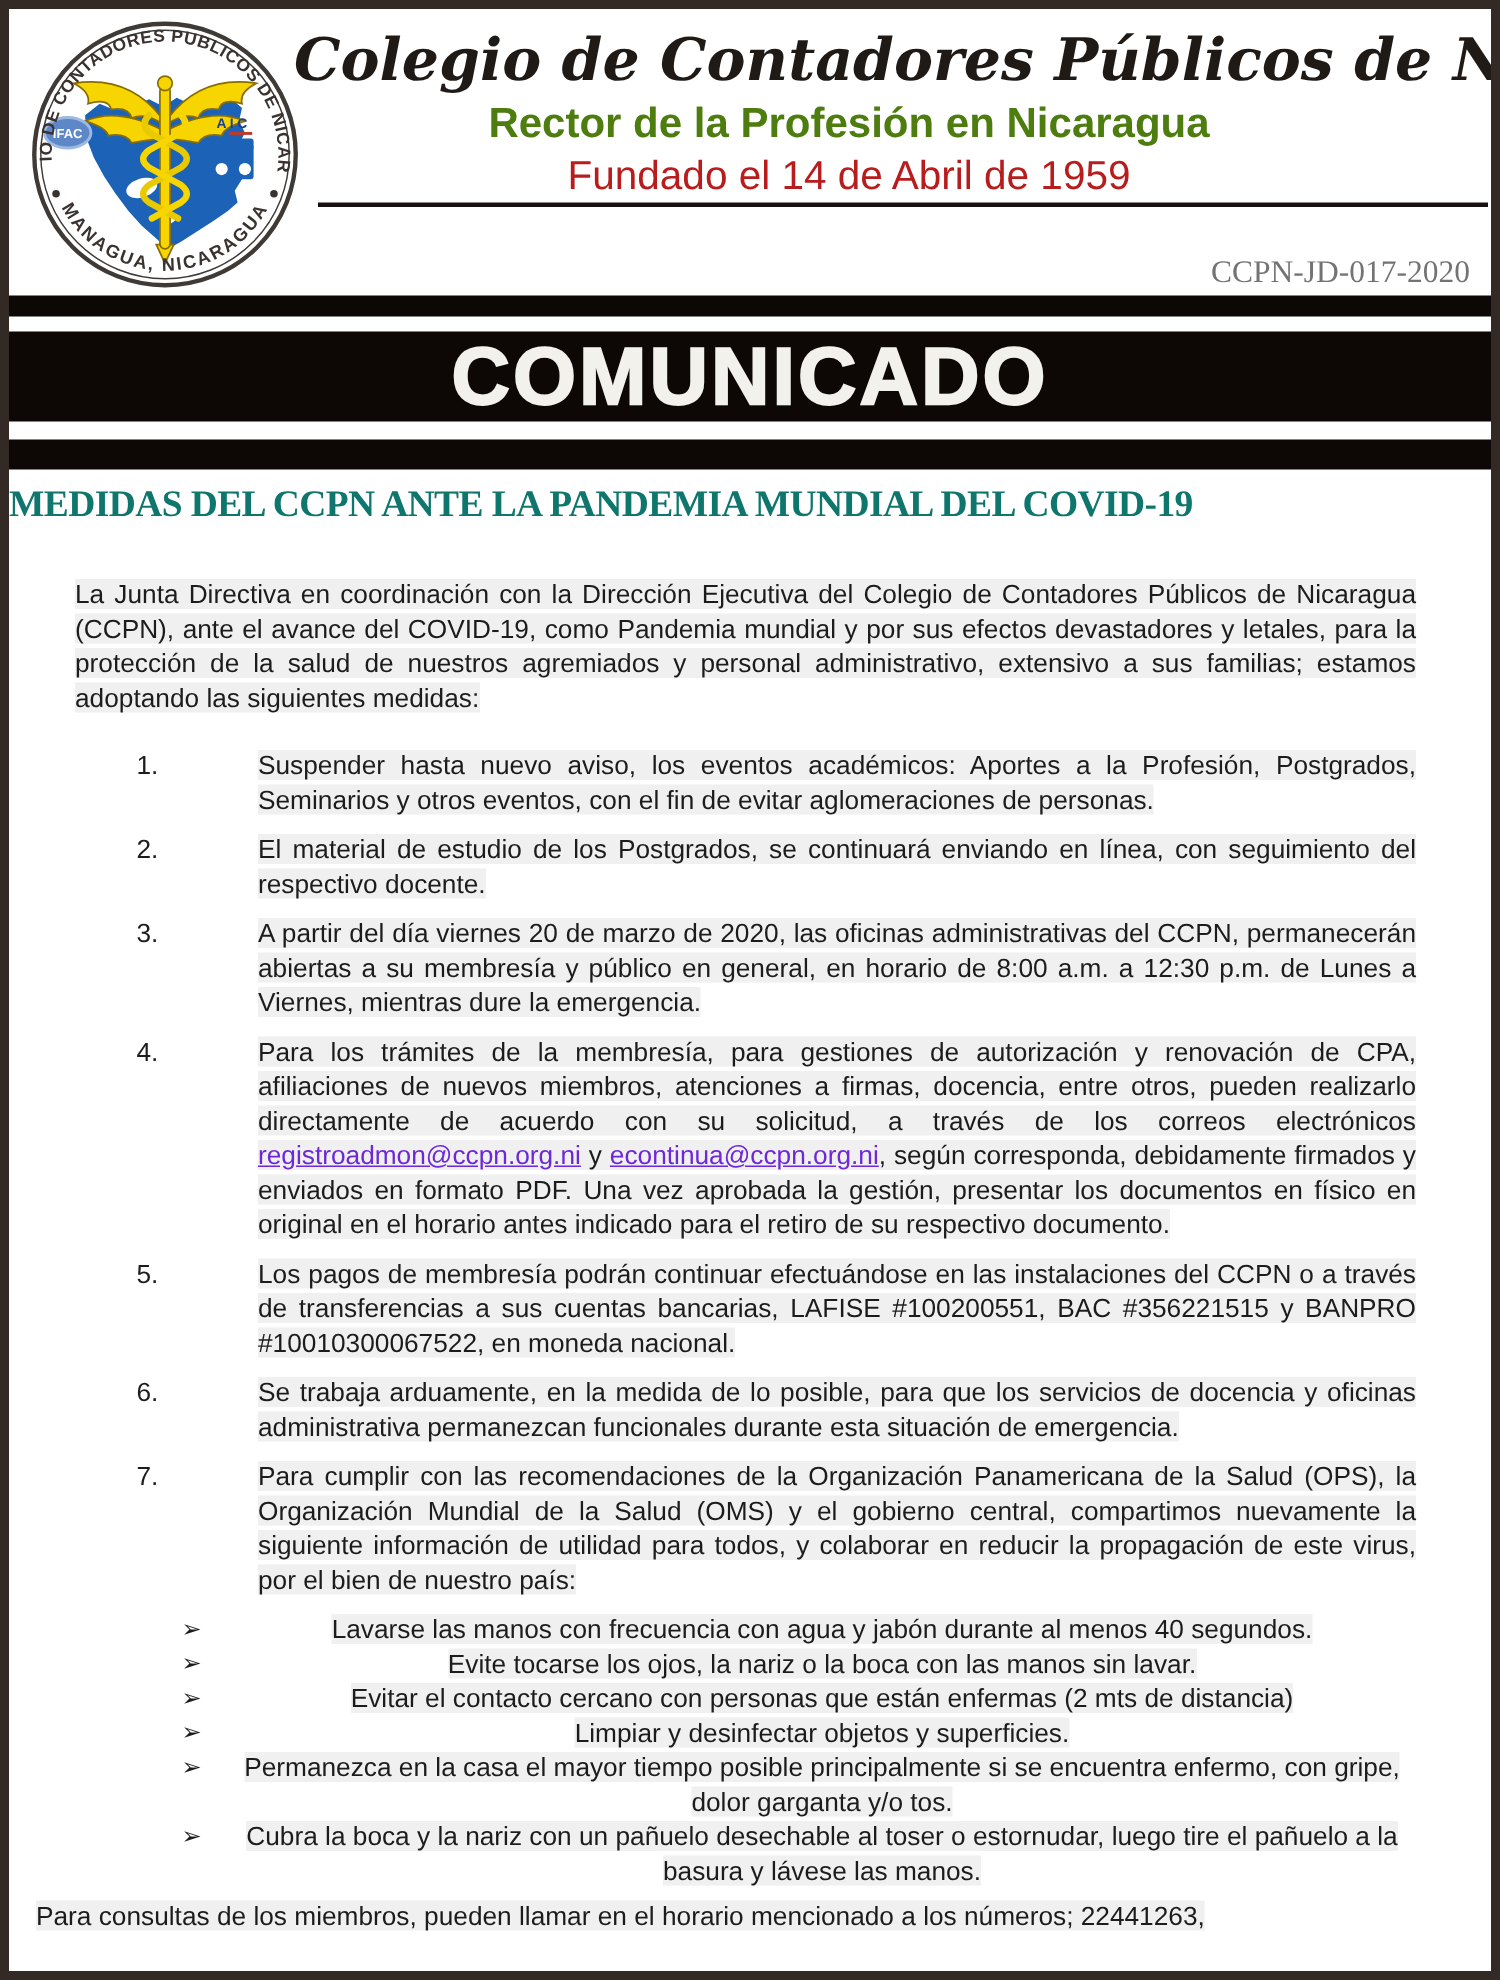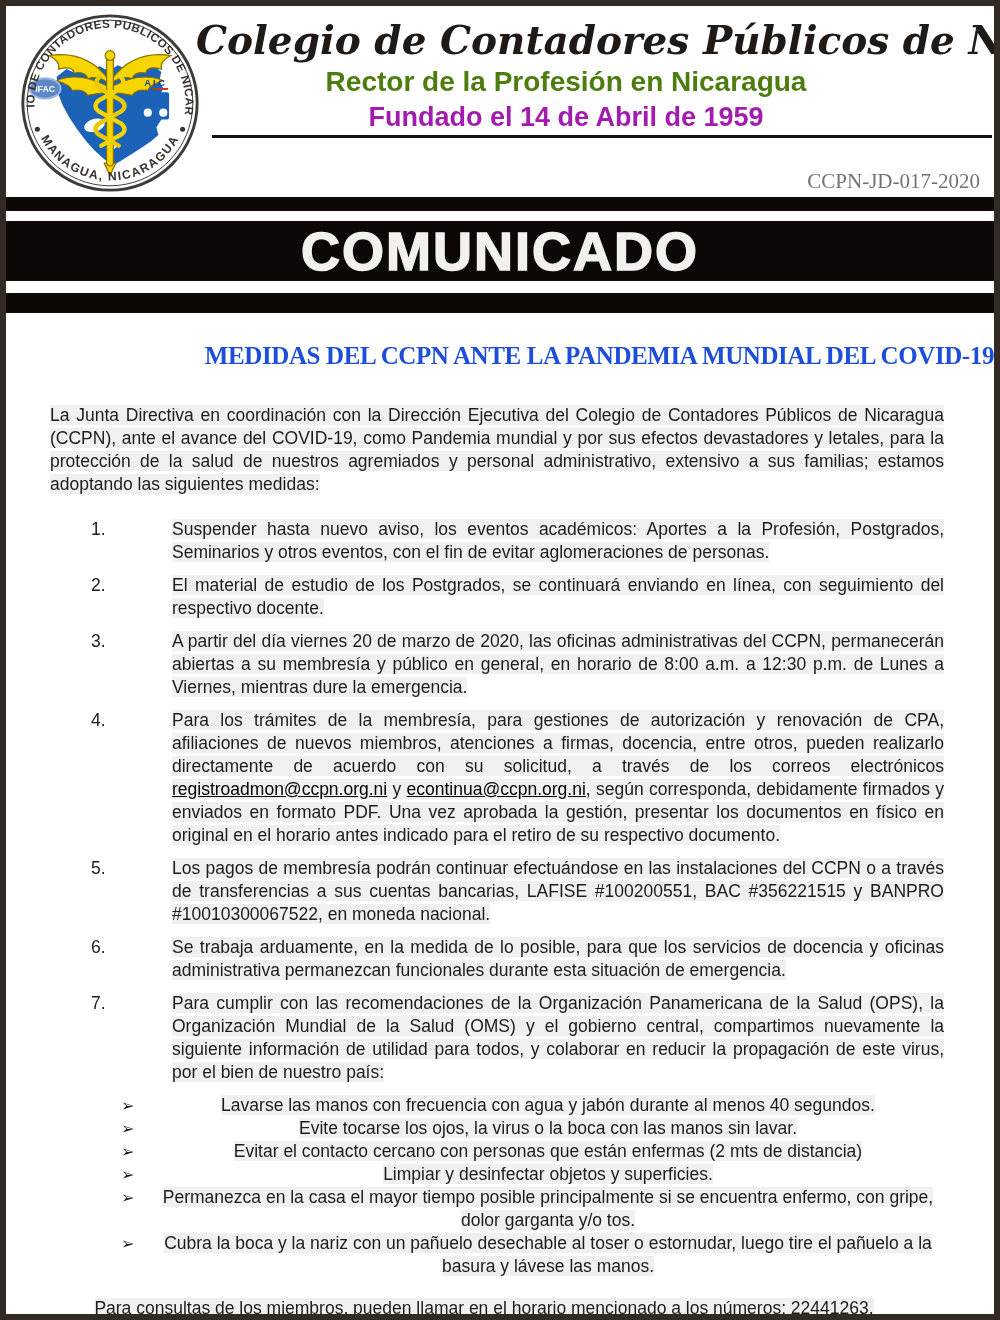"Fundado el 14 de Abril" .founded { color: #a21caf -> #b91c1c; font-weight: 700 -> 400 }
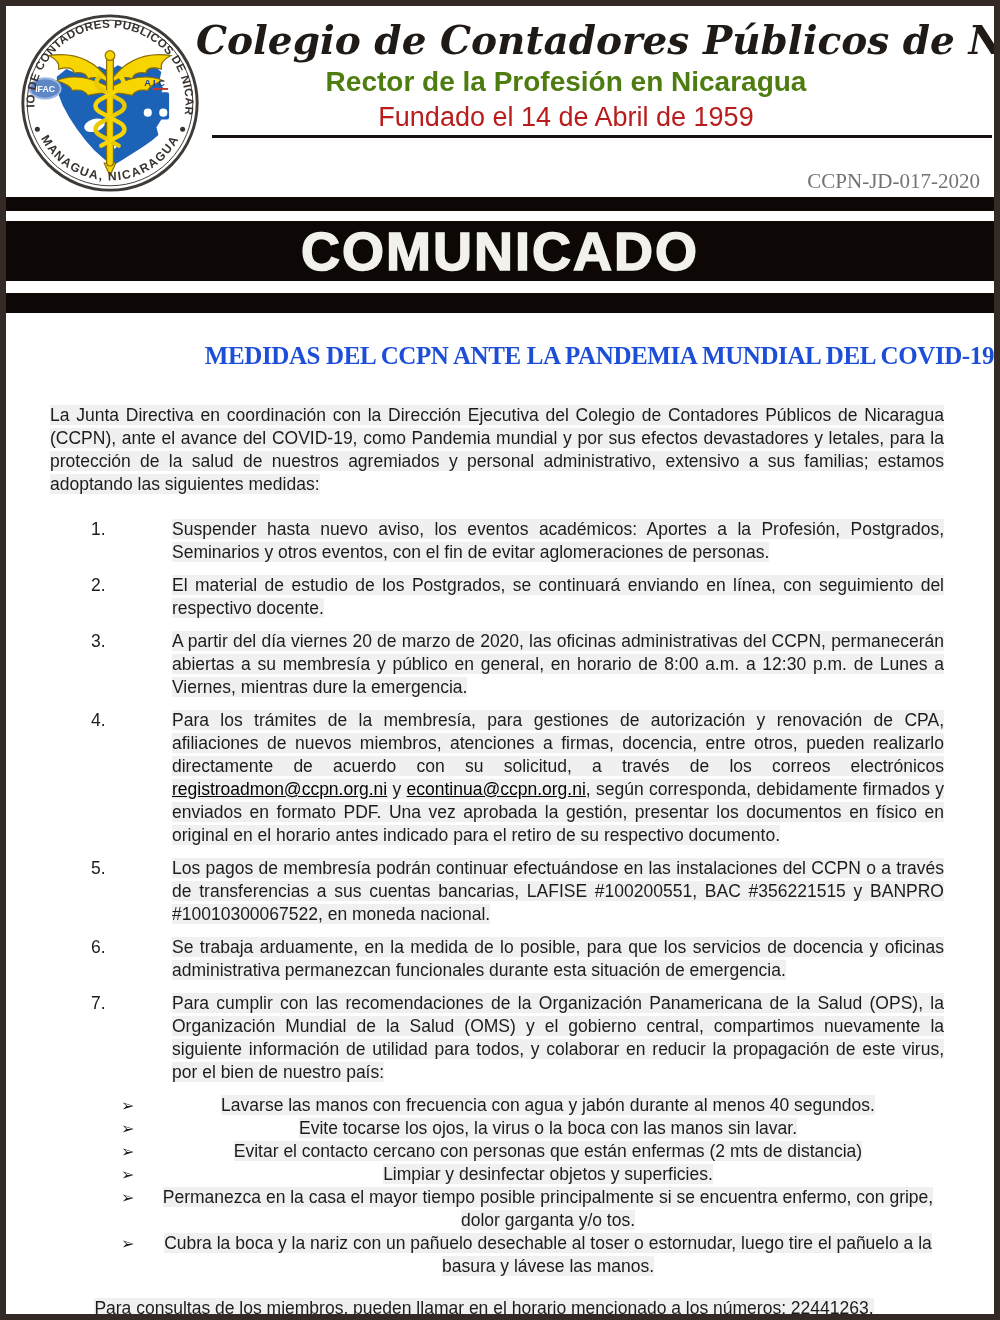"MEDIDAS DEL CCPN ANTE LA" .doc-title { color: #1d4ed8 -> #0f766e; margin-top: 29px -> 10px; text-align: right -> left }
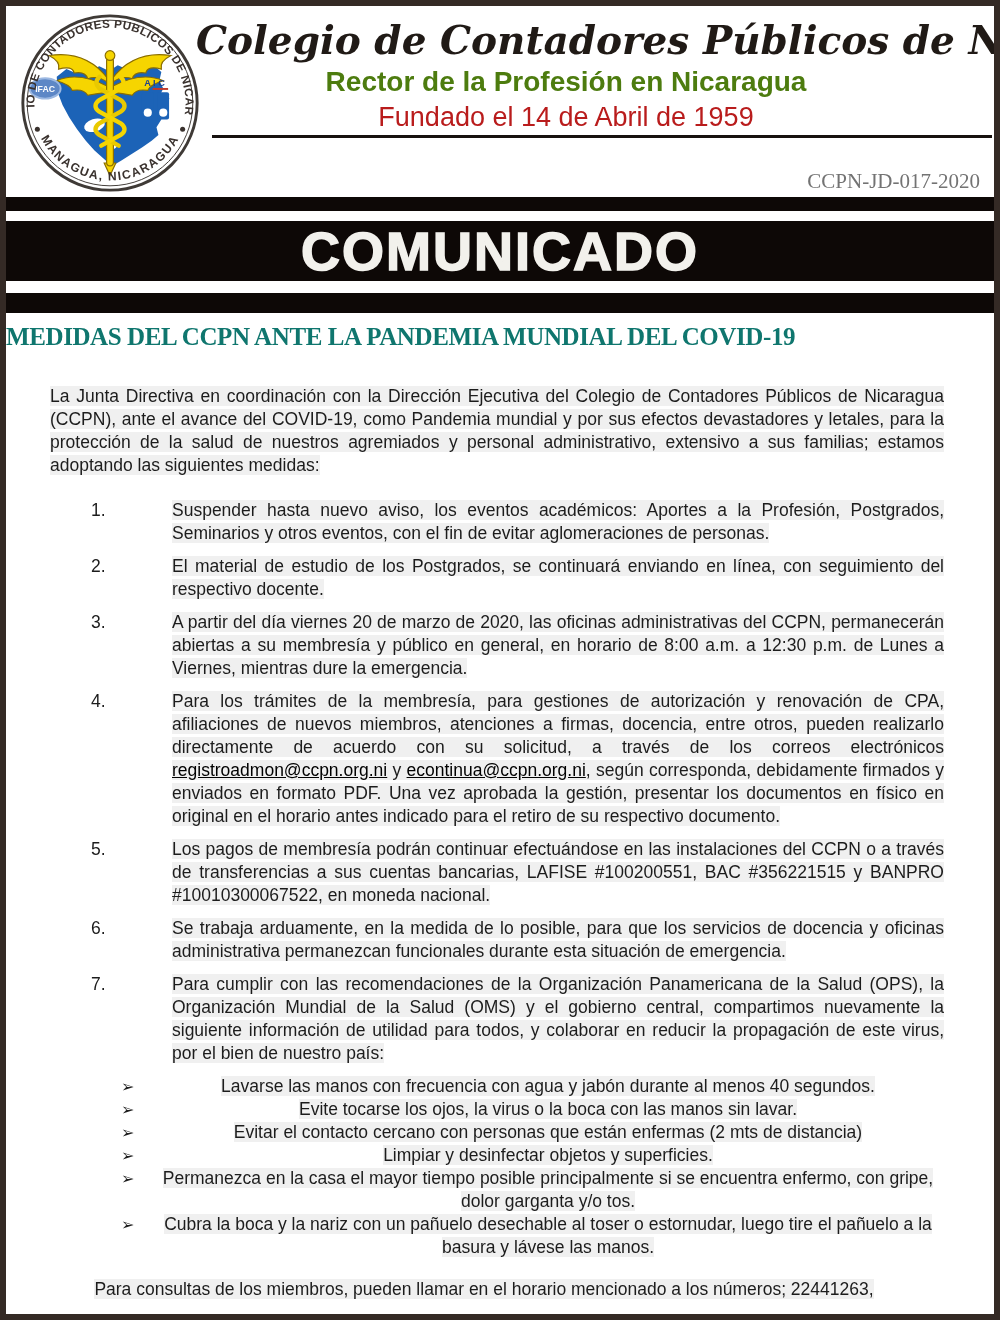"registroadmon@ccpn.org.ni" a.email { color: #000000 -> #6d28d9 }
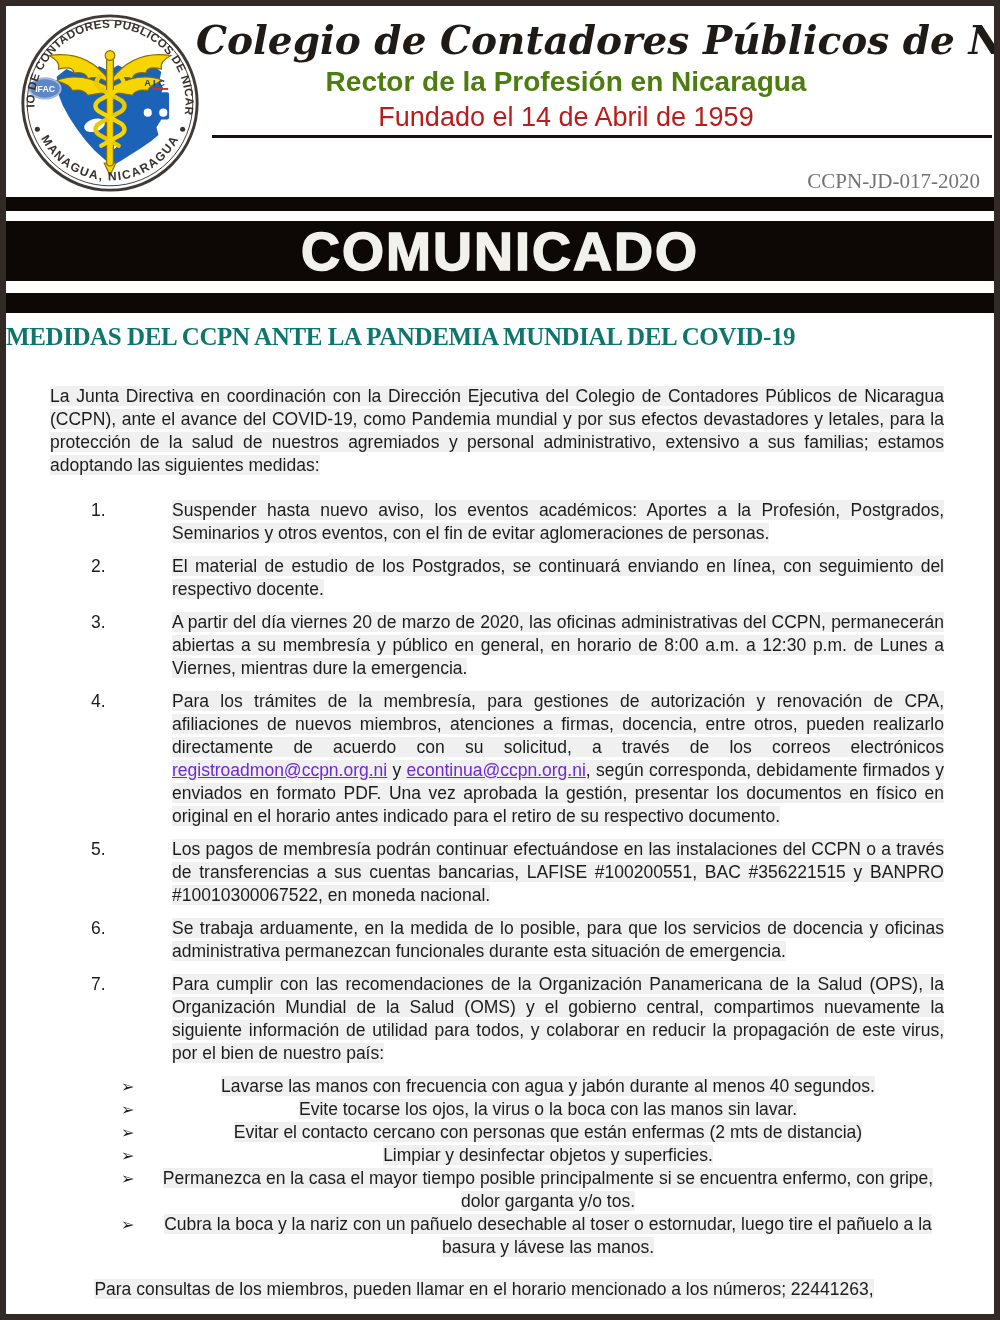"Evite tocarse los ojos, la" span.hl { text: virus -> nariz }
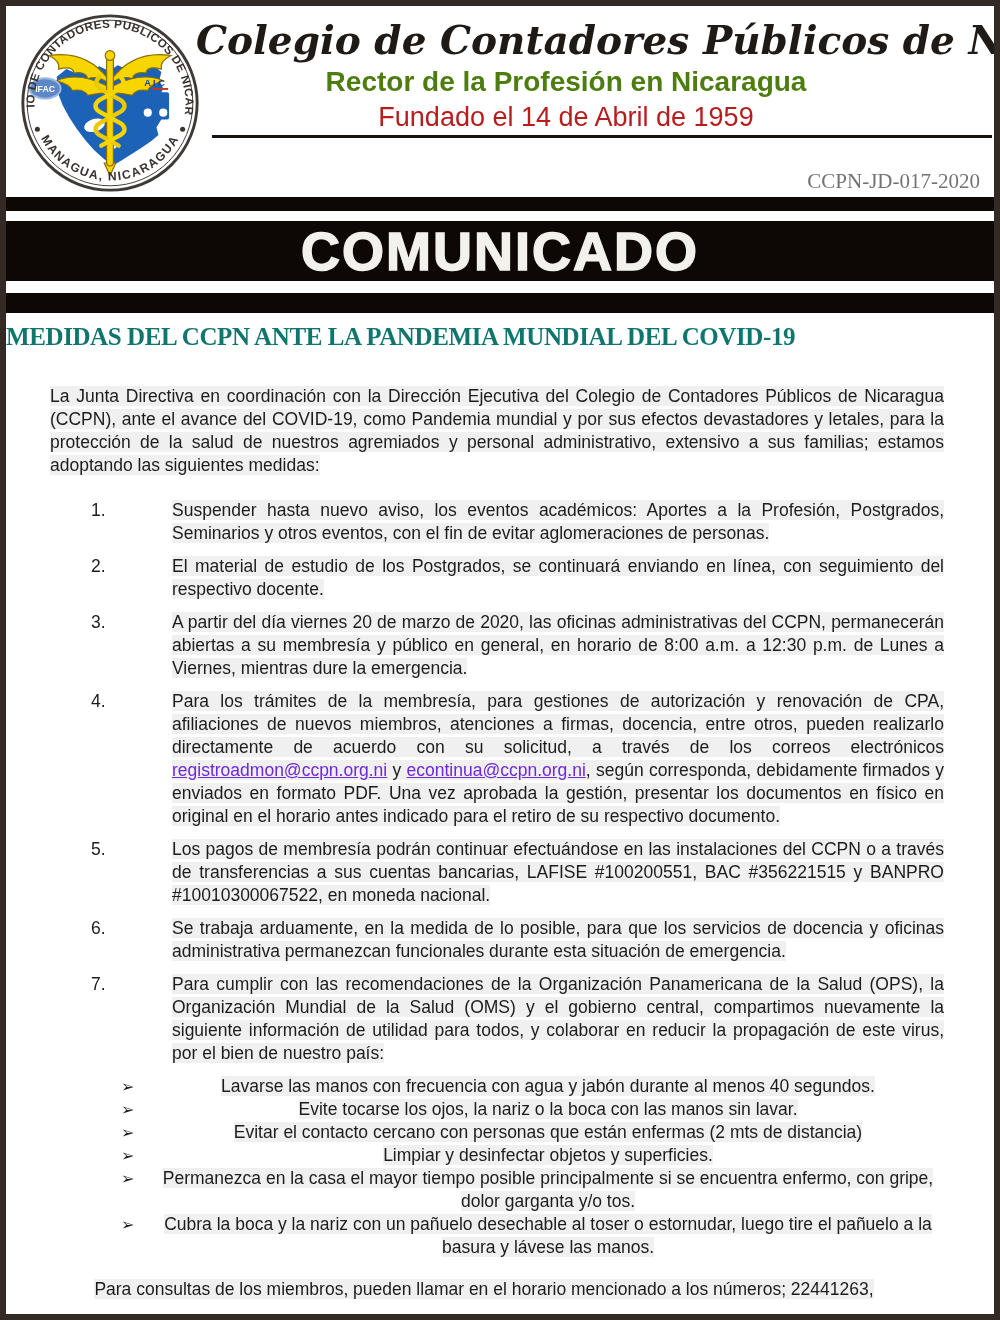"Para consultas de los miembros," .footer-para { margin: 18px 0 0 -26px -> 6px 0 0 -26px; text-align: center -> none }
